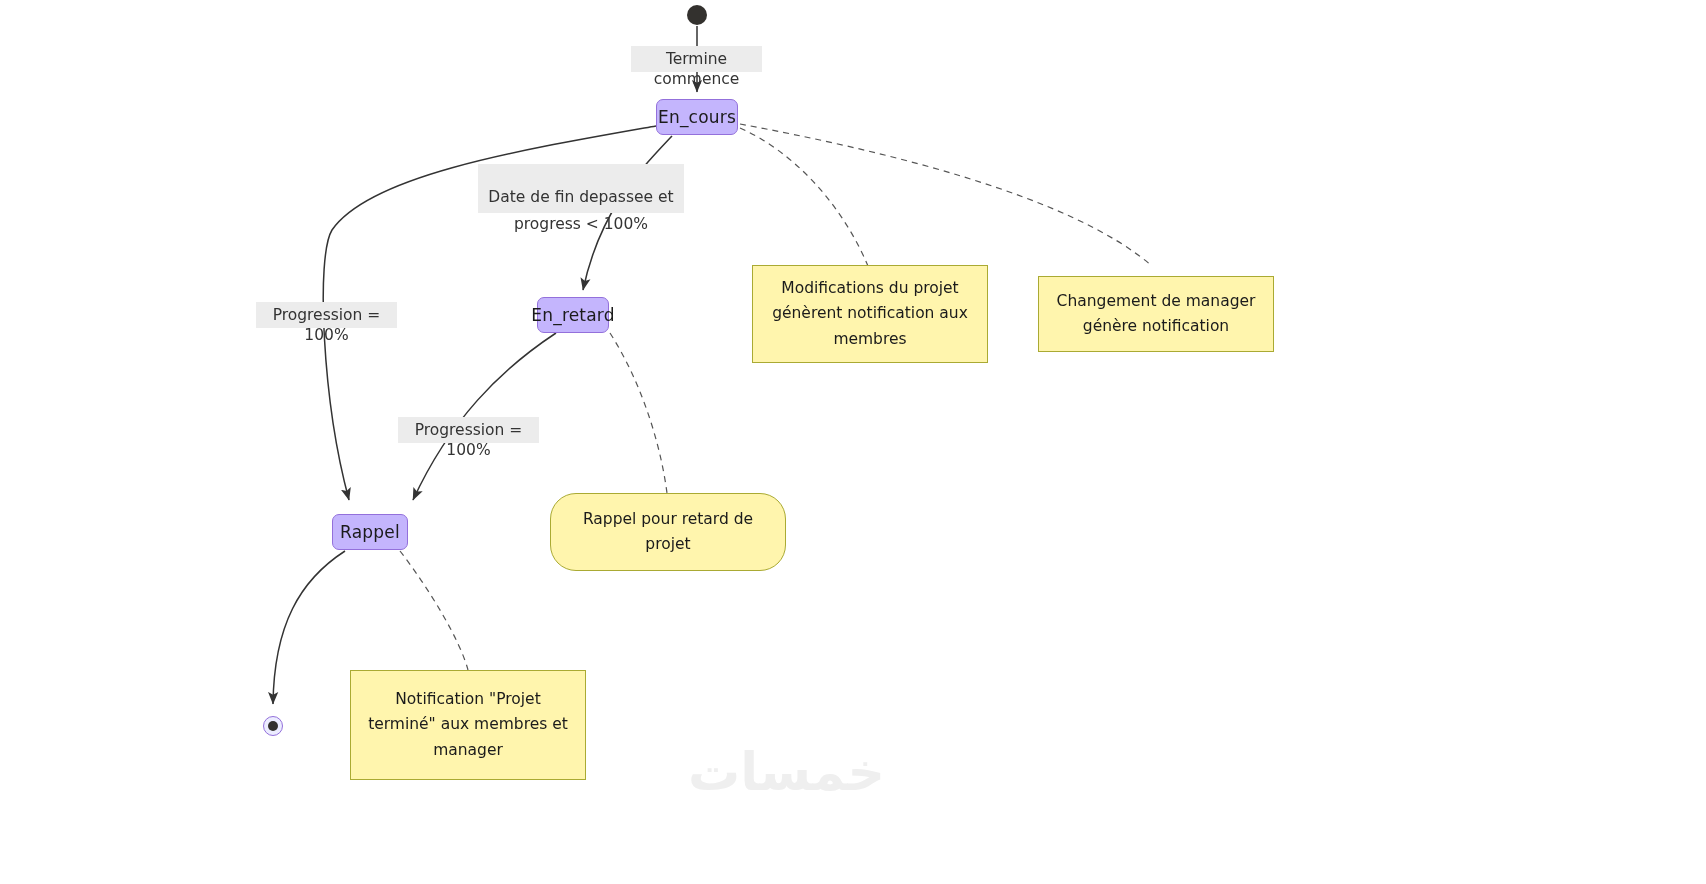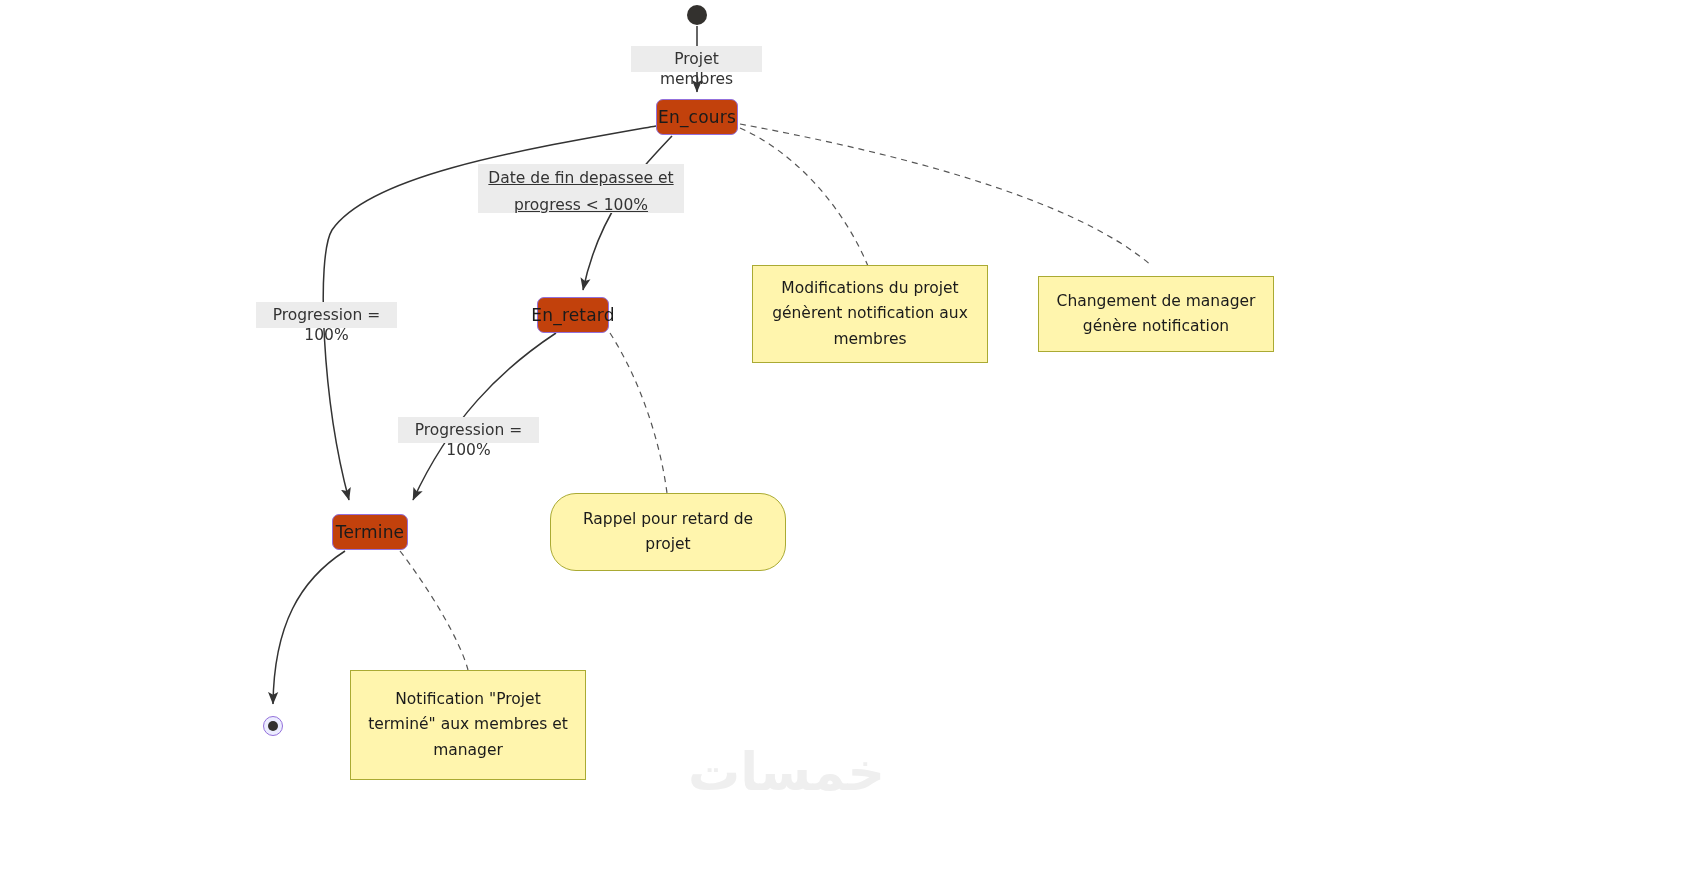"Projet membres" div.edge-label { text: Projet membres -> Termine commence }
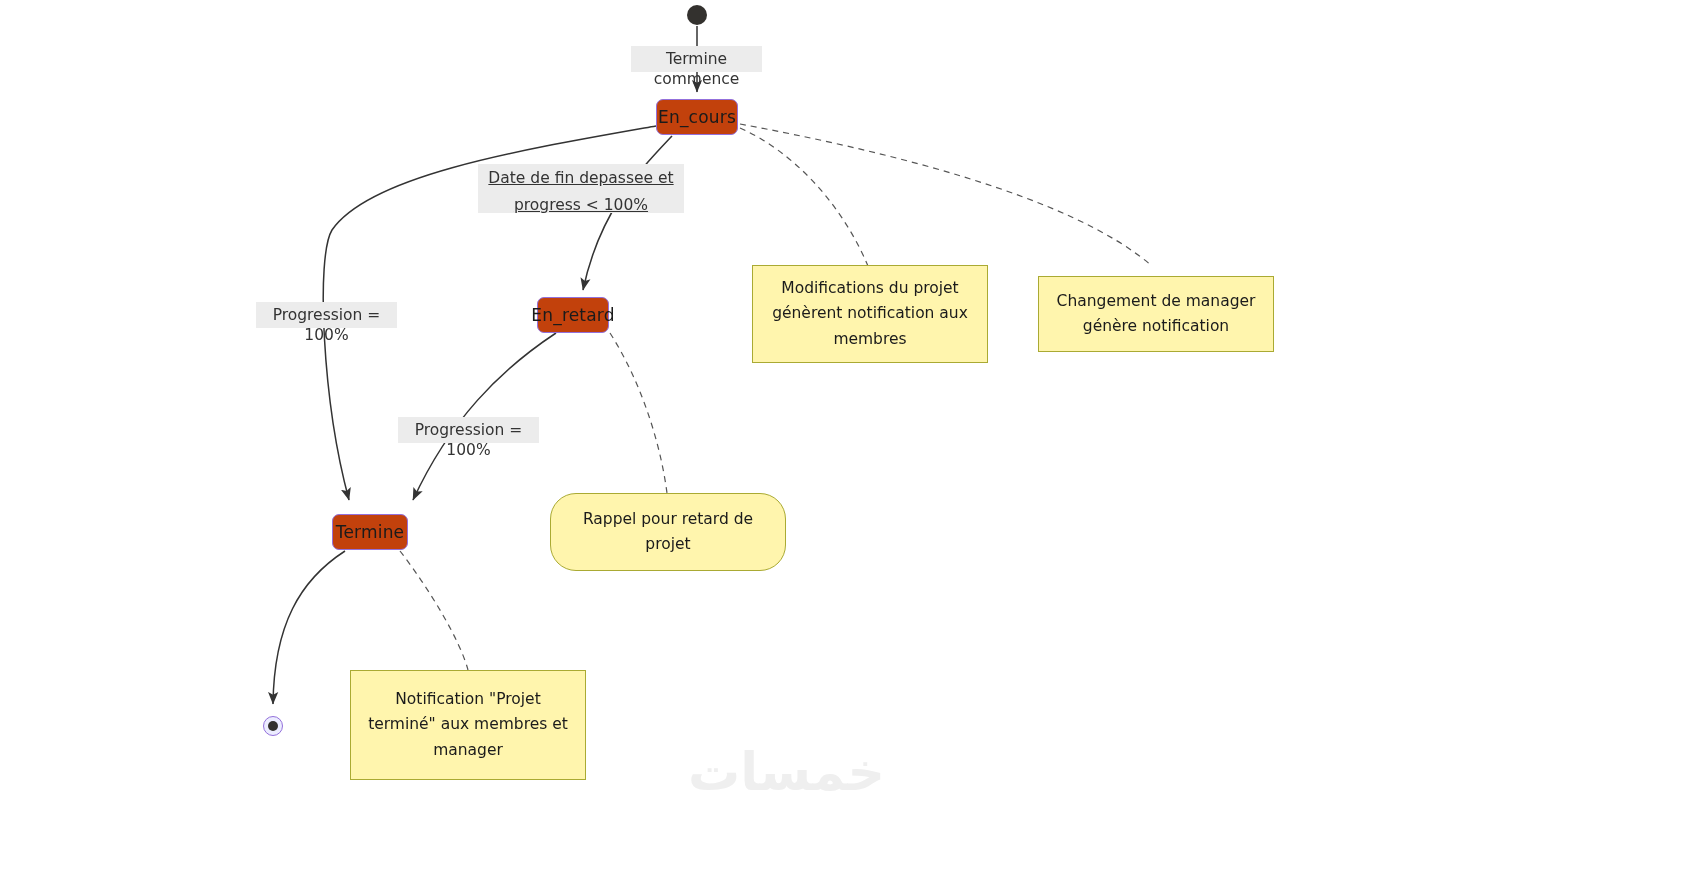"En_cours" .state-node { background: #c2410c -> #c4b5fd }
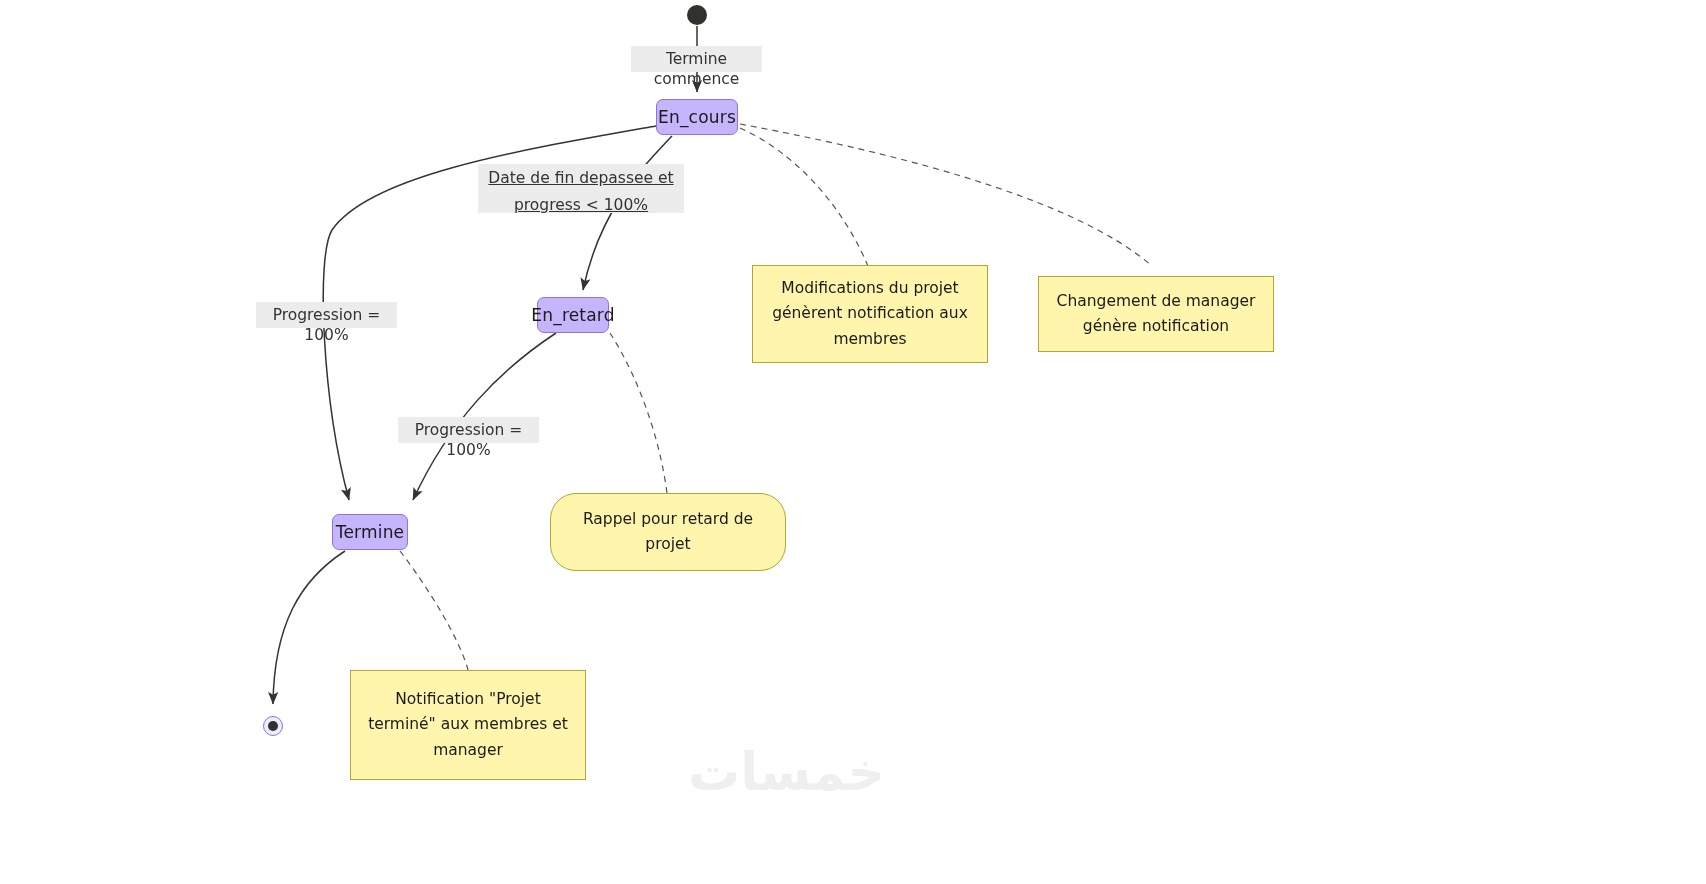"Date de fin depassee et" div.edge-label { padding-top: 1px -> 20px; text-decoration: underline -> none }
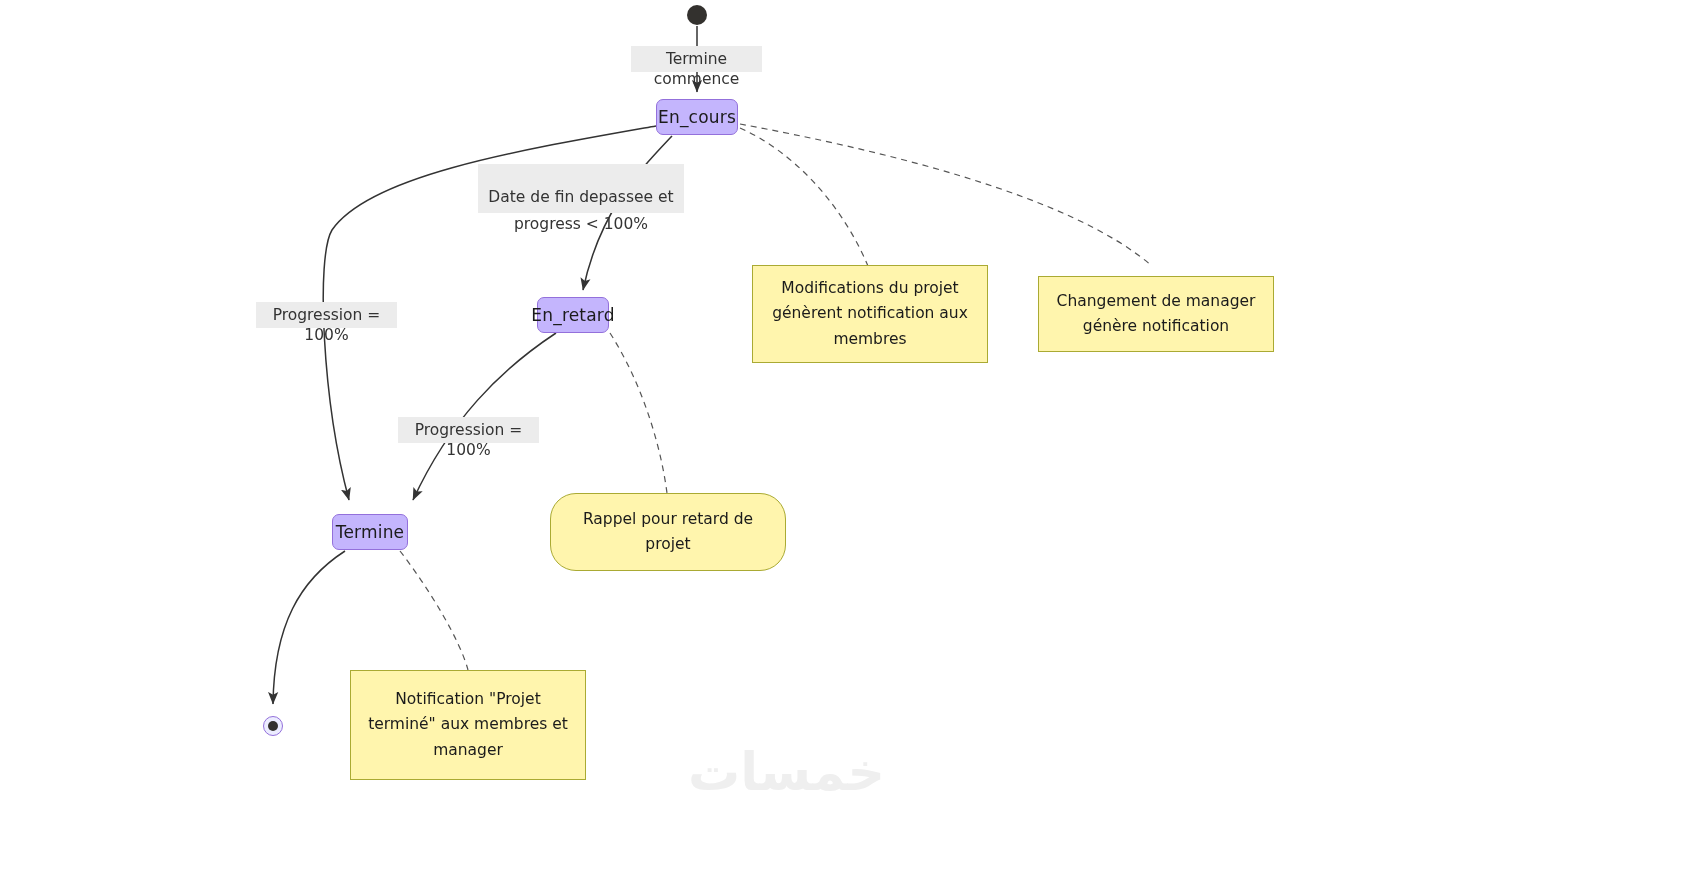"Termine" span { text: Termine -> Rappel }
